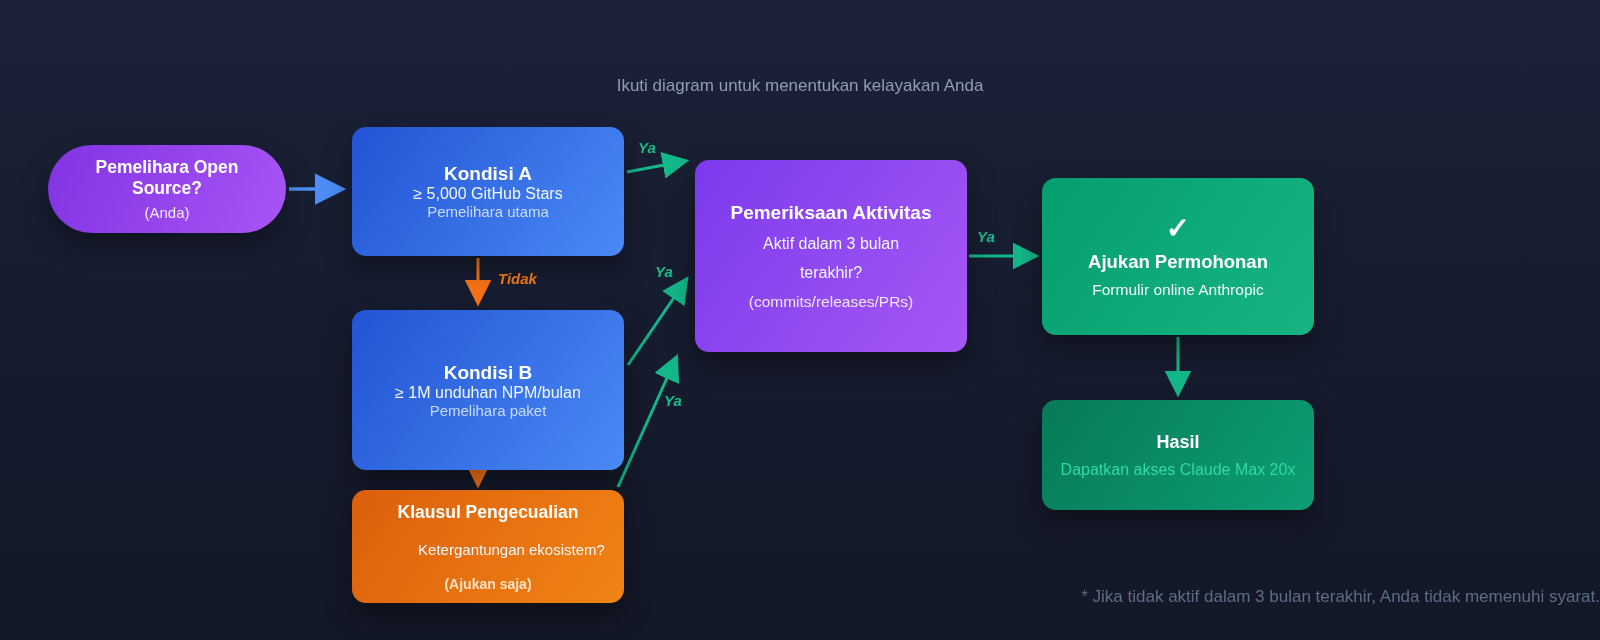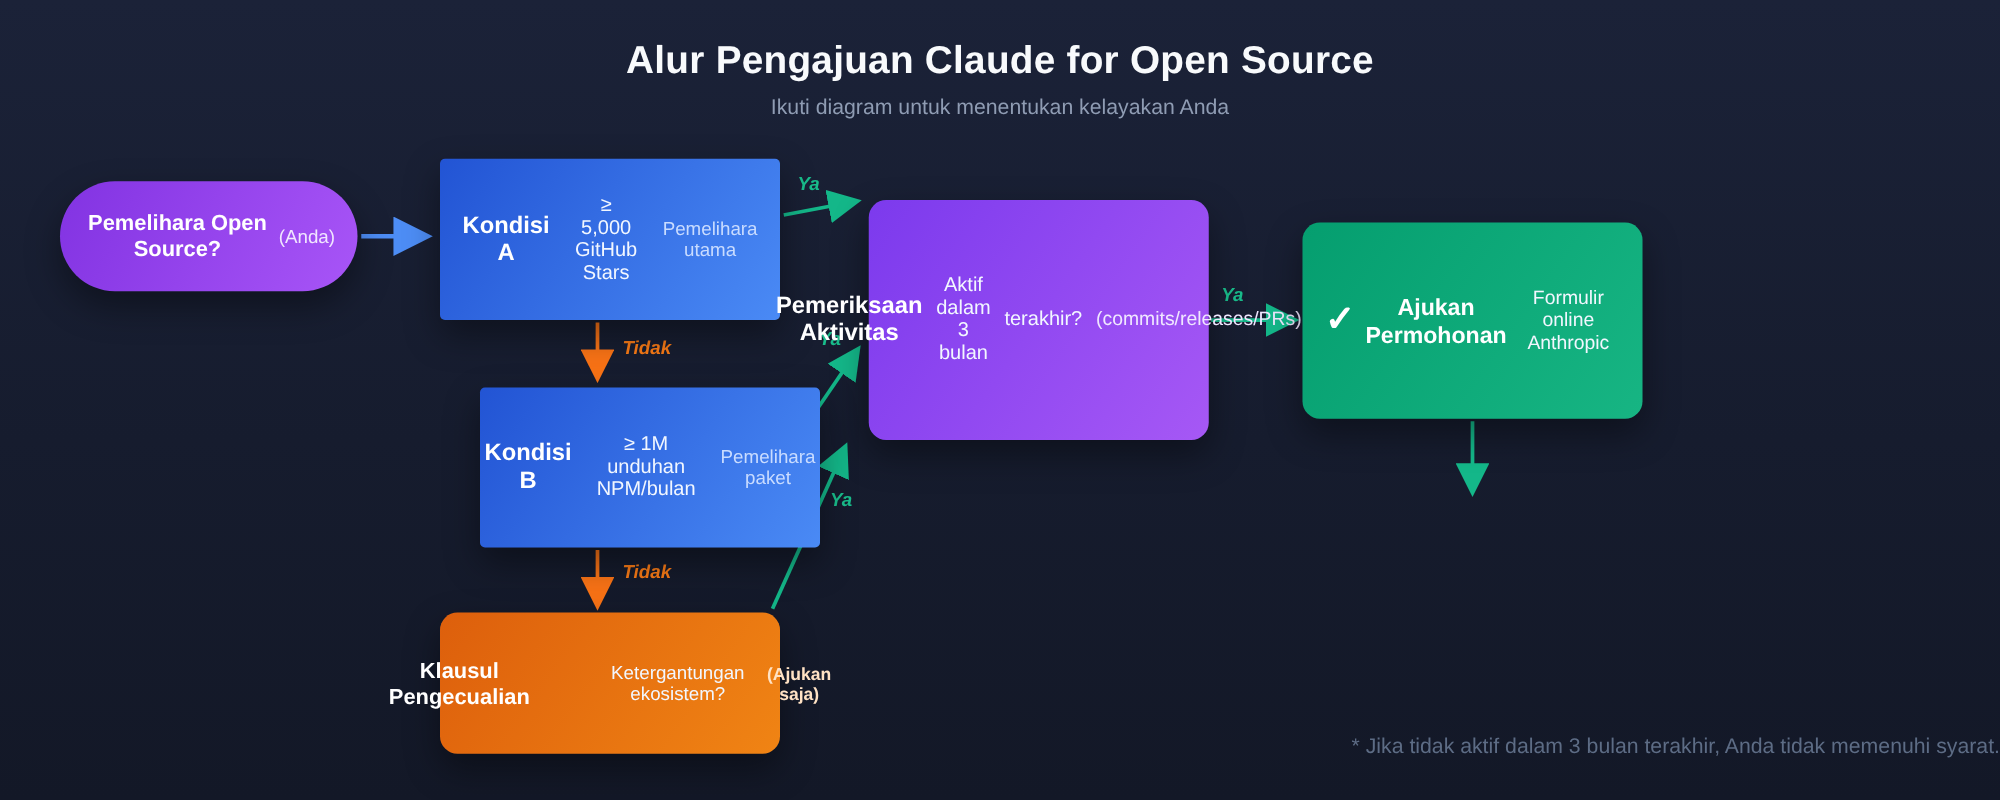"Alur Pengajuan Claude for Open" div.title { html: <div>Alur Pengajuan Claude for Open Source</div> -> none }
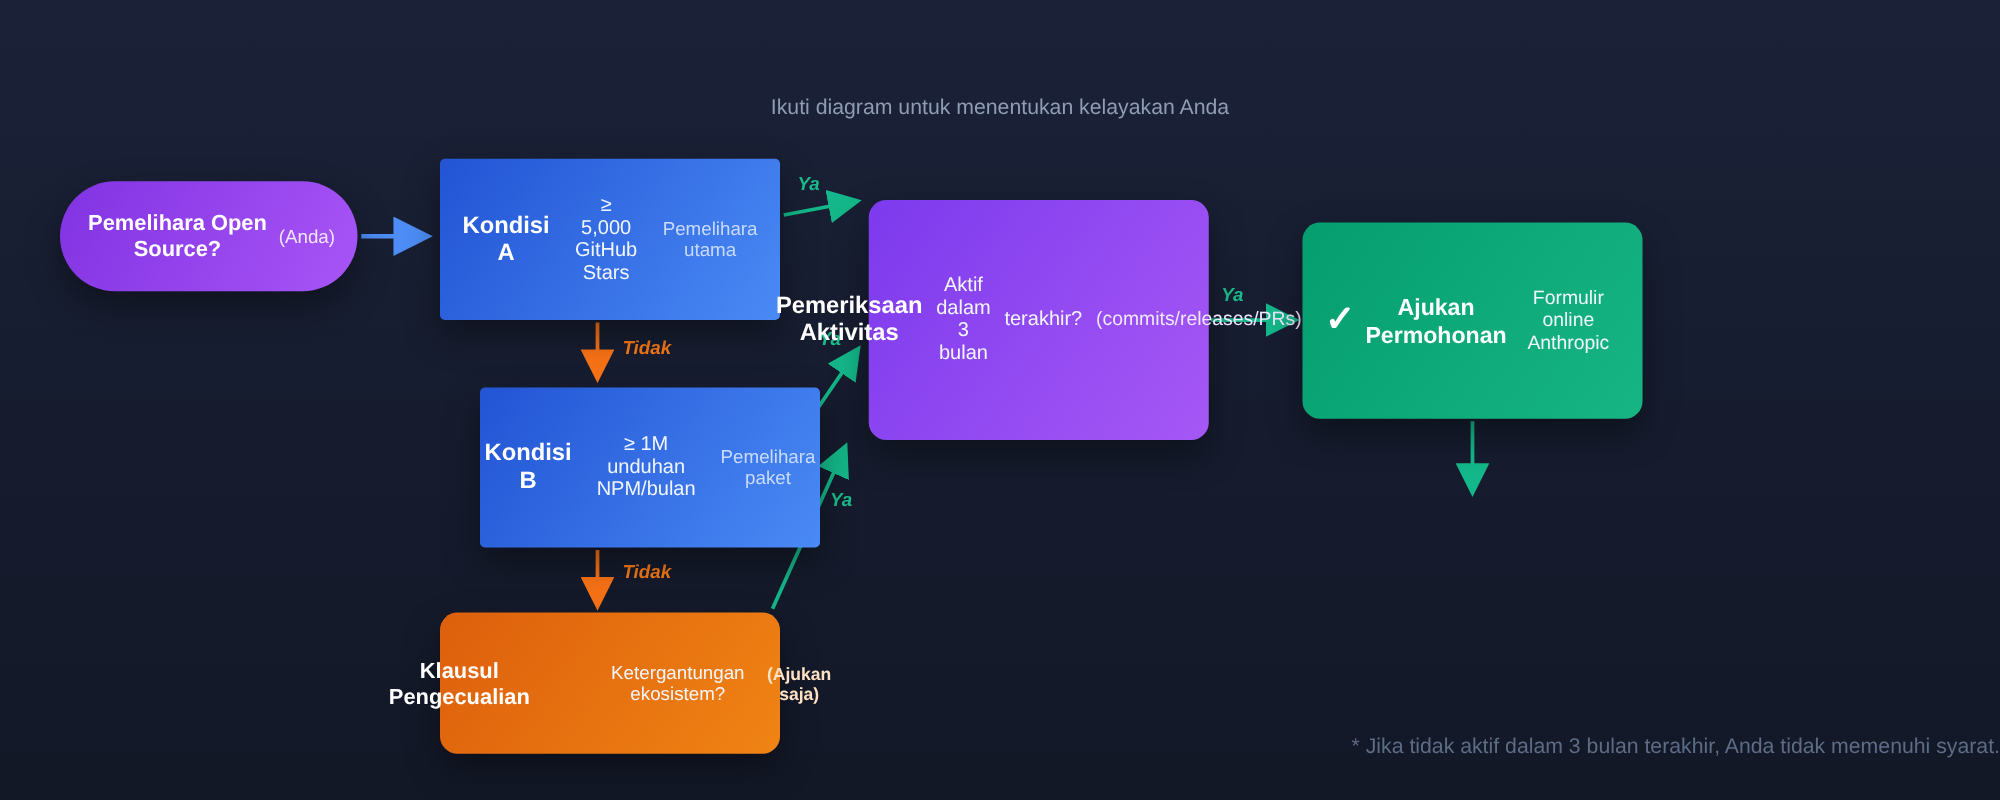"Pemelihara Open Source?" .node { flex-direction: row -> column }
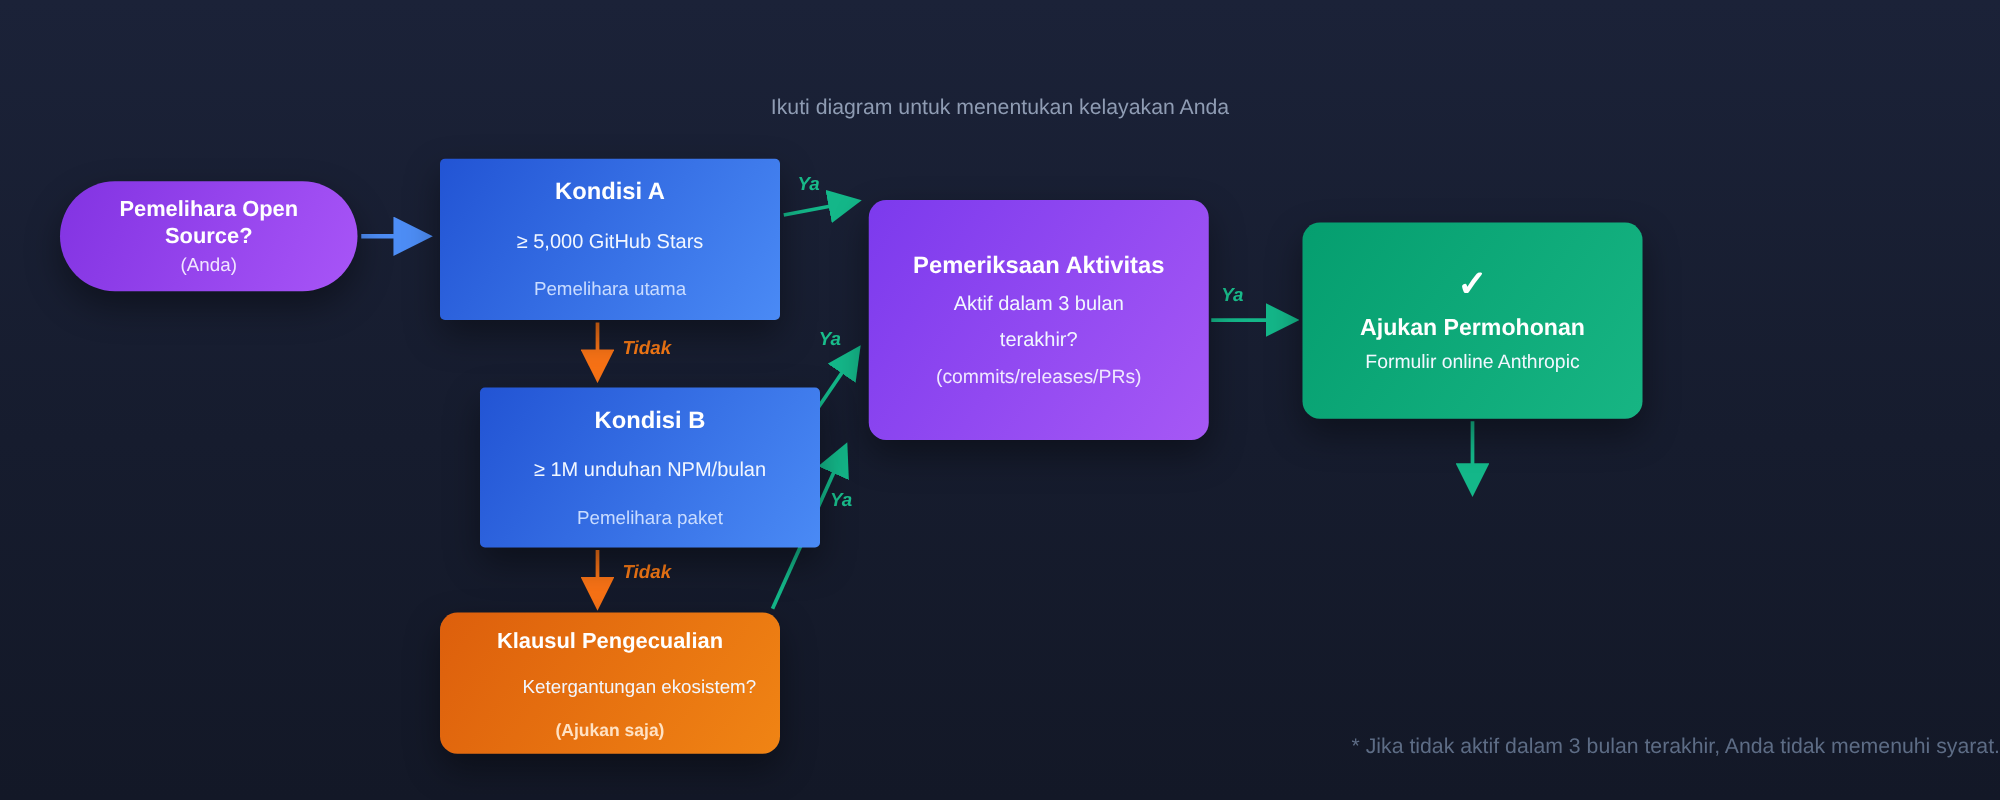"Kondisi A" .kondisi-a, .kondisi-b { border-radius: 4px -> 14px; gap: 20px -> 0 }
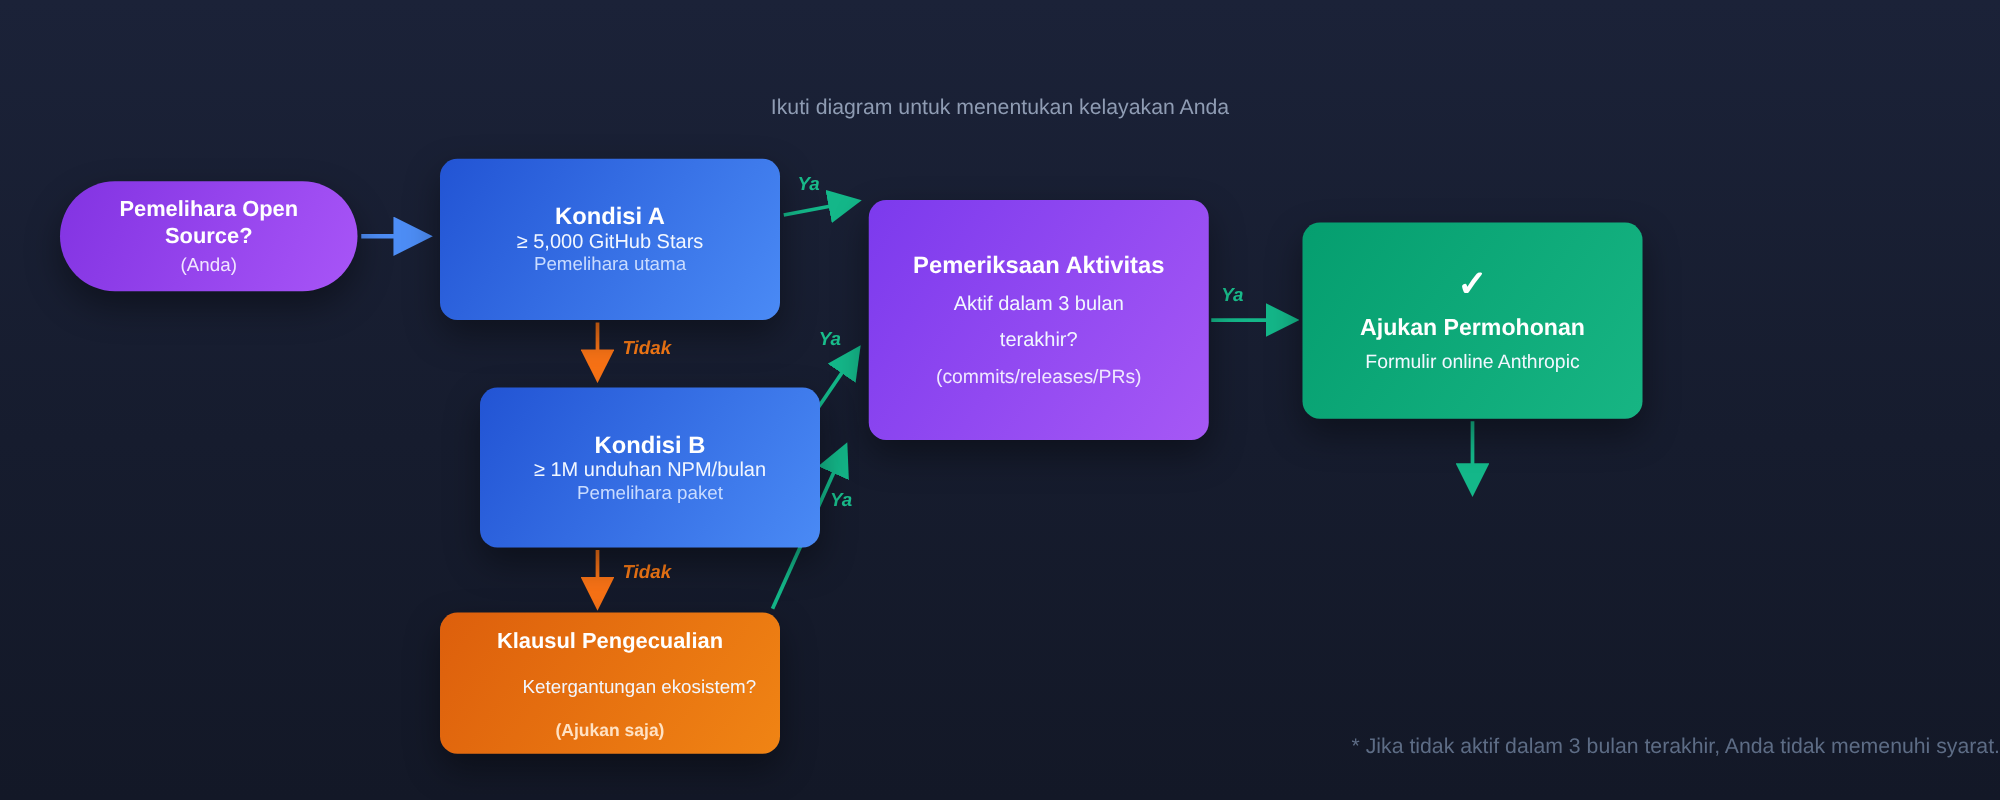"Kondisi B" .kondisi-b { height: 128px -> 160px; margin-left: 32px -> none }
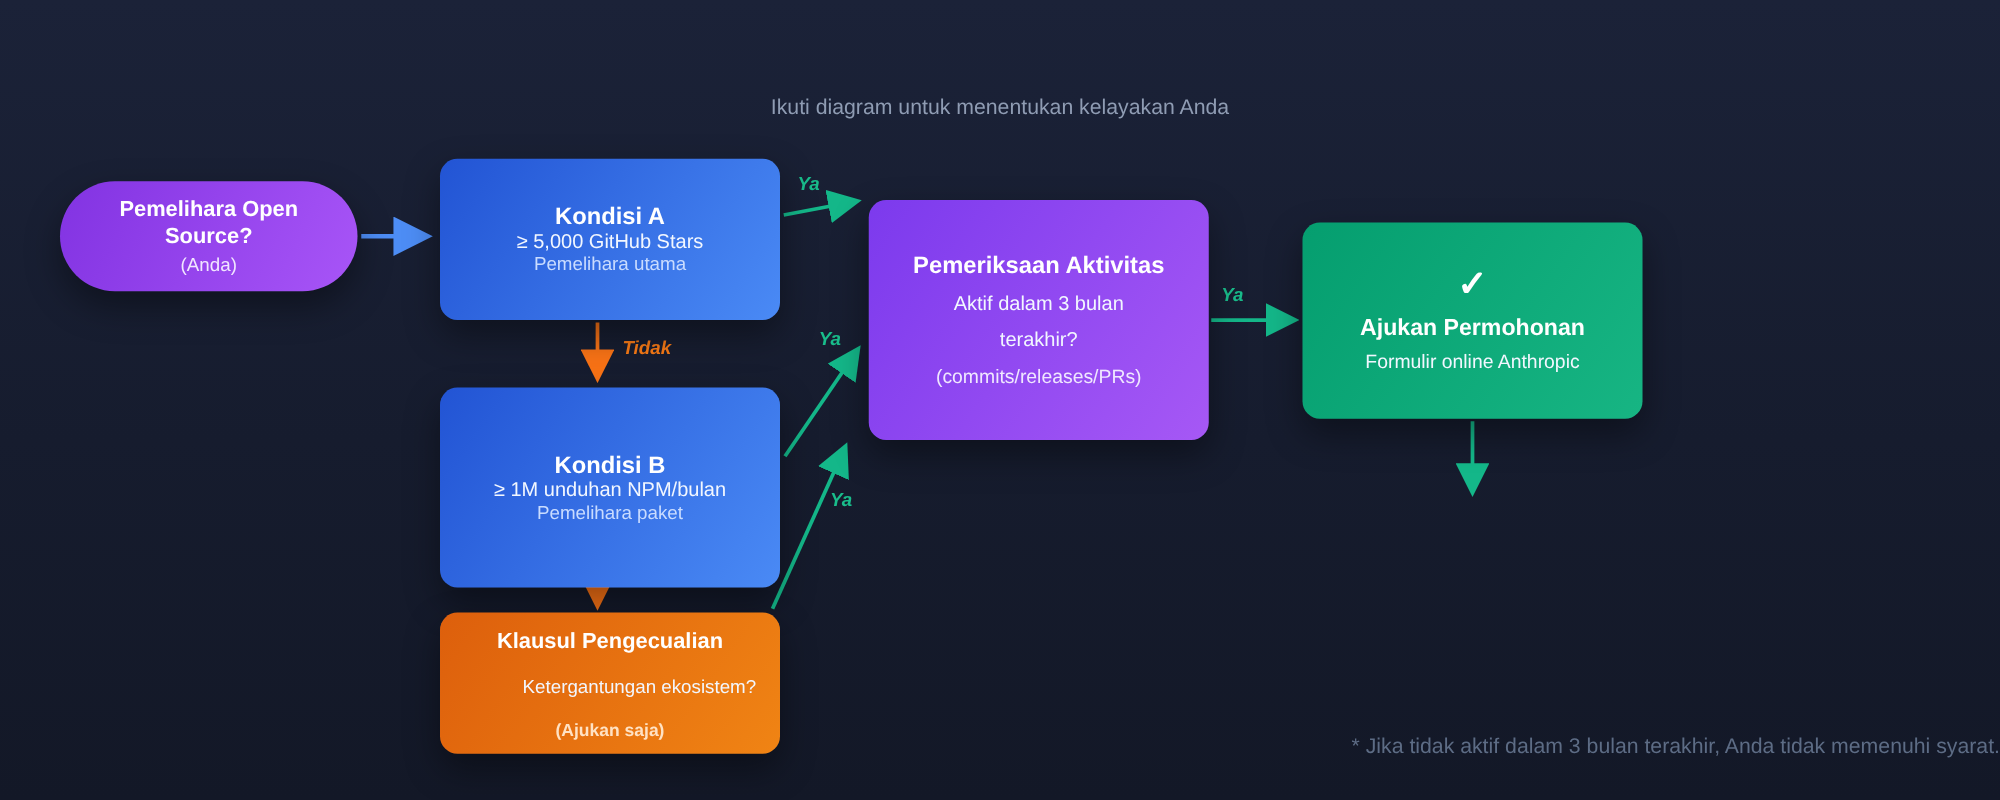"Hasil" div.node { html: none -> <div> <div>Hasil</div> <div>Dapatkan akses Claude Max 20x</div> </div> }
